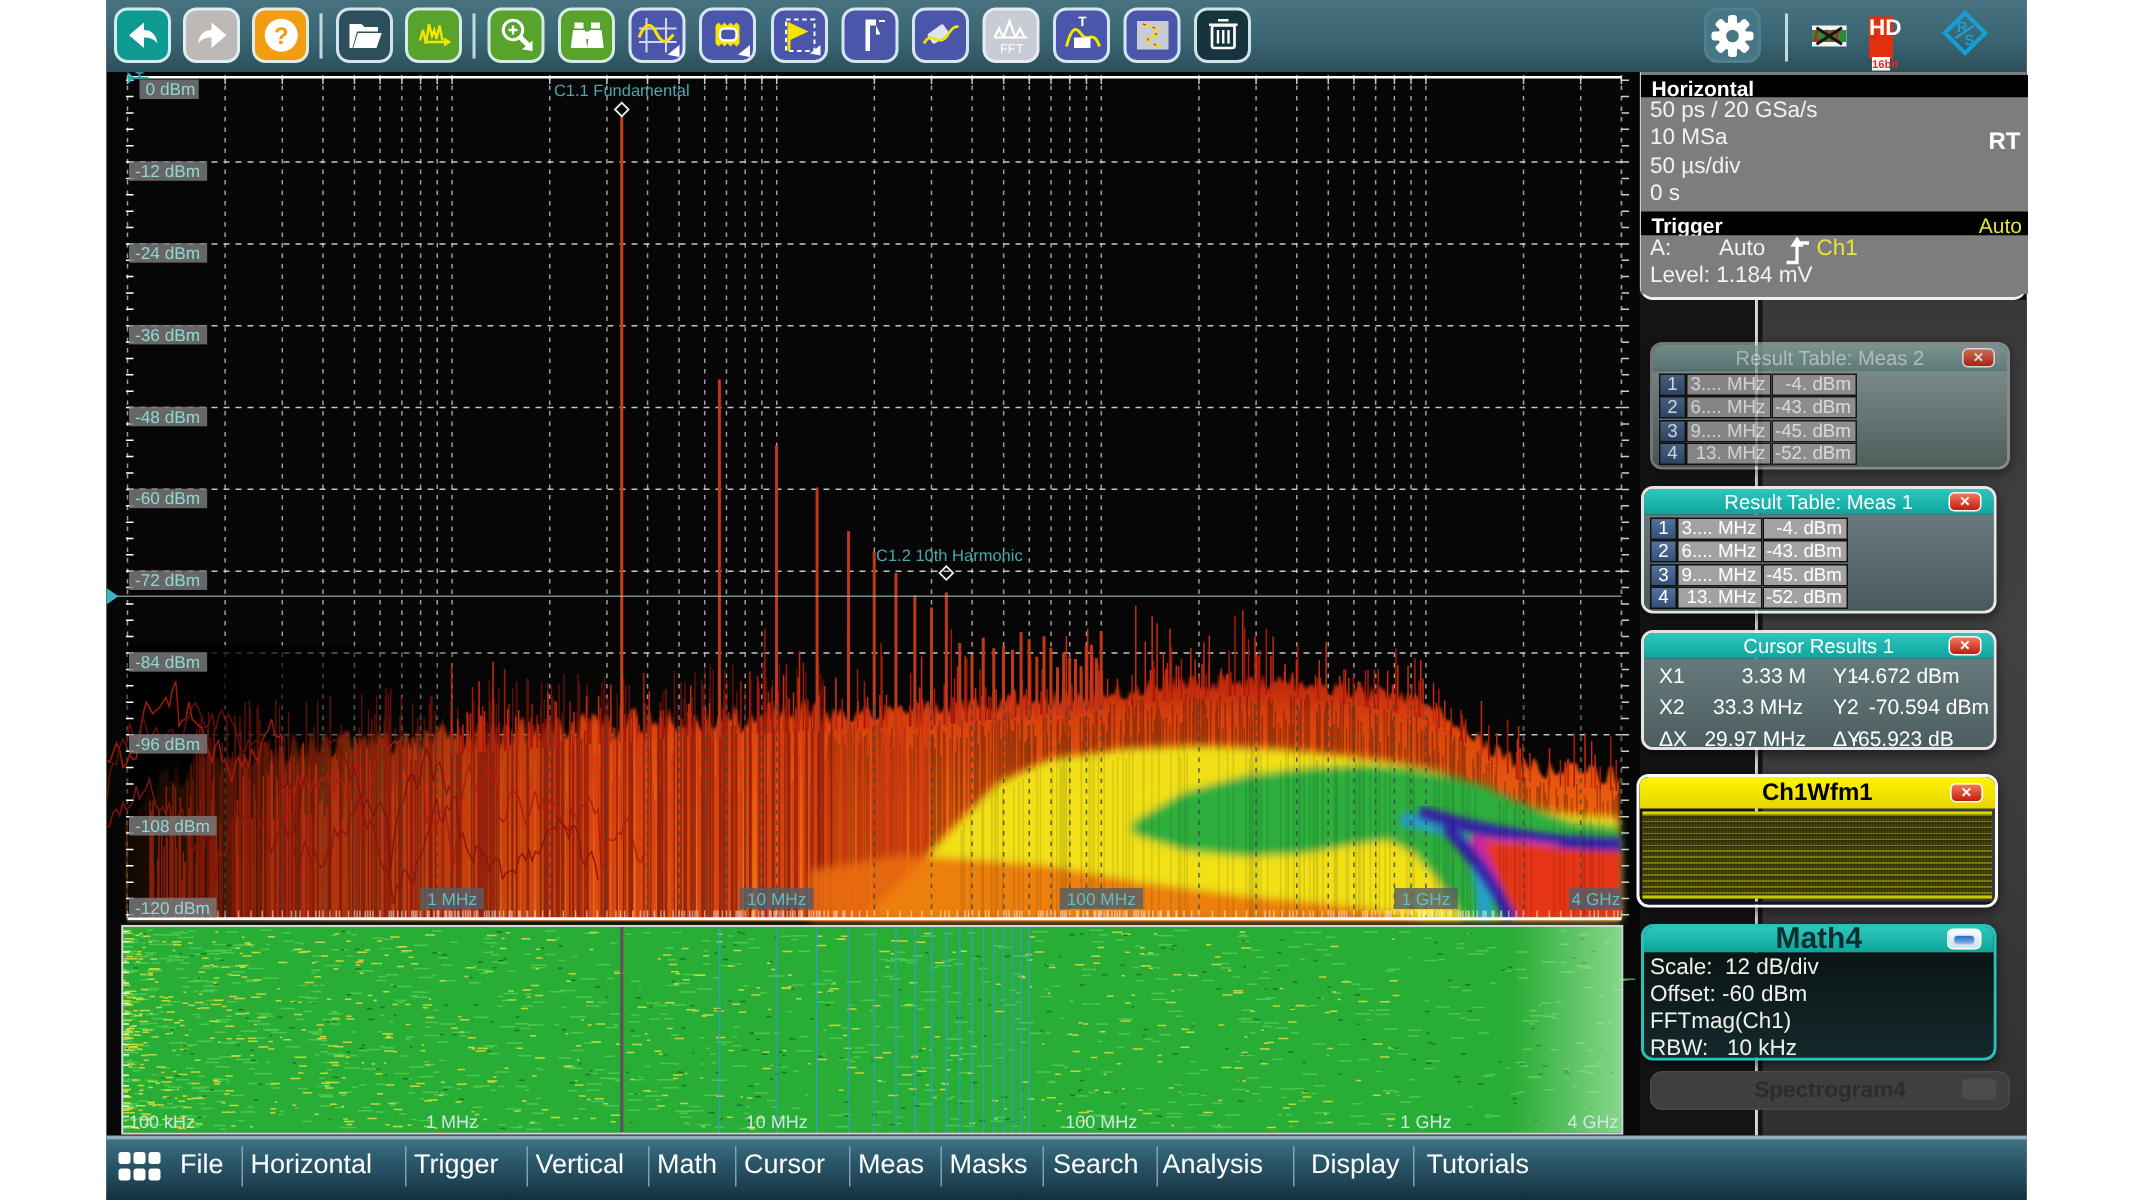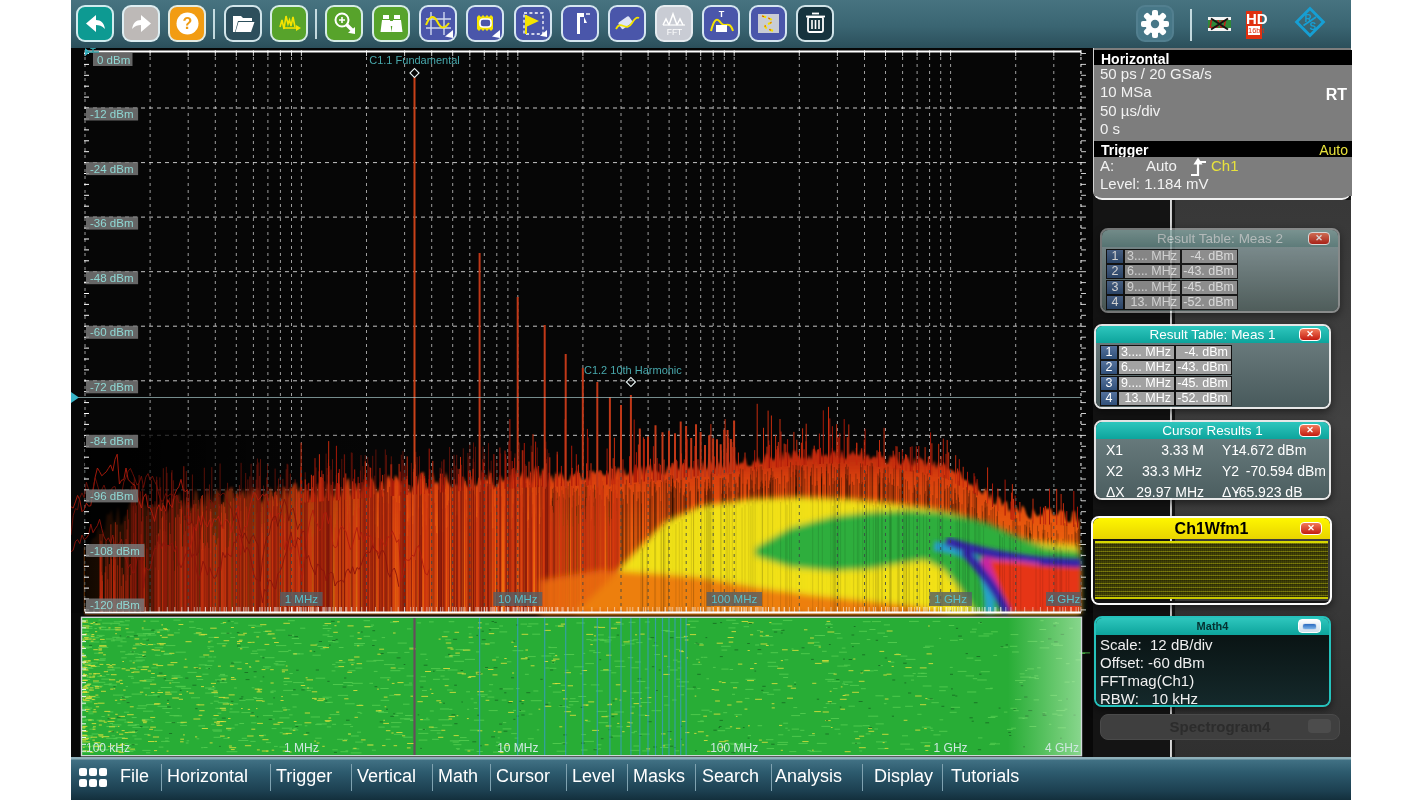"16bit" div { font-weight: normal -> bold; margin: 0 2px -> 12px 2px }
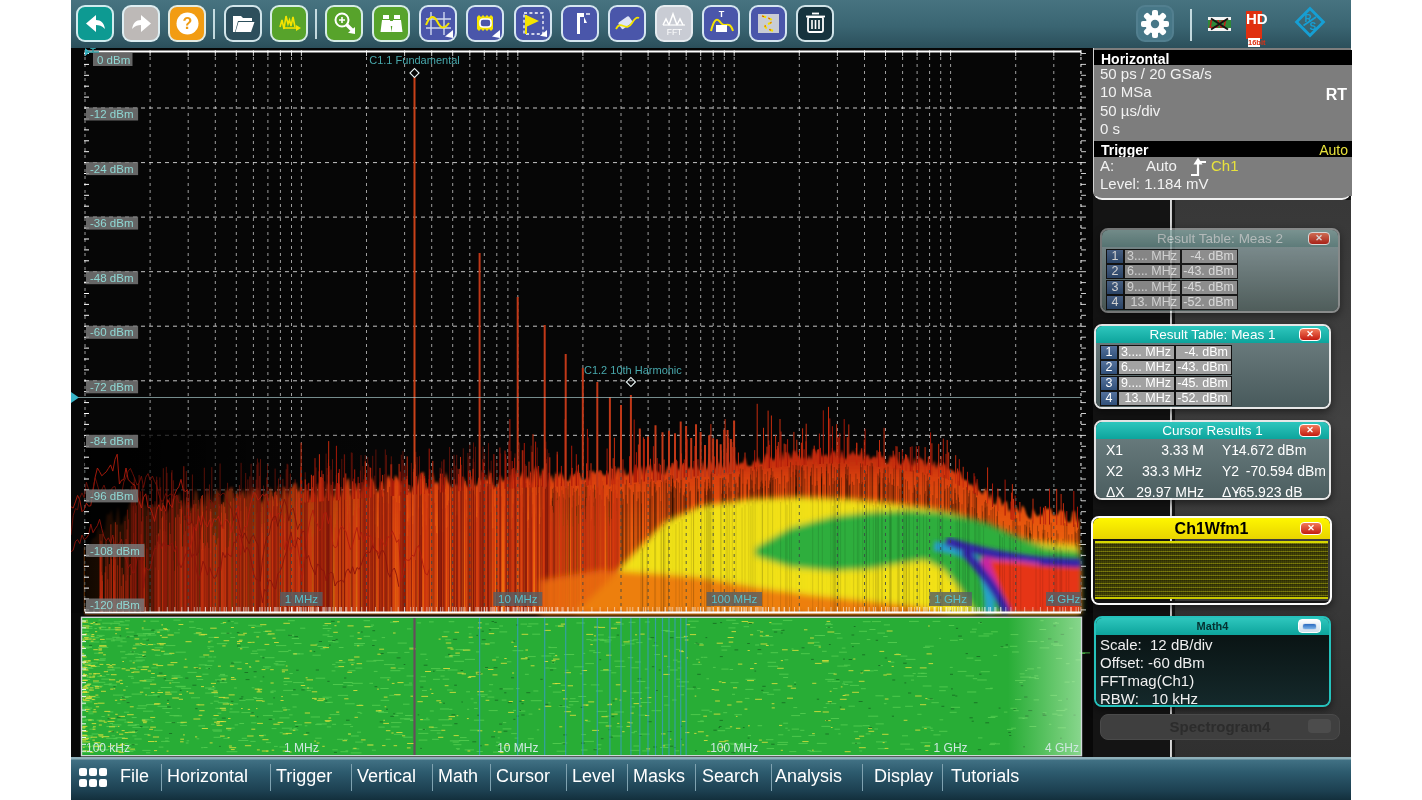"Math4" div.dhead { font-size: 11px -> 20px }
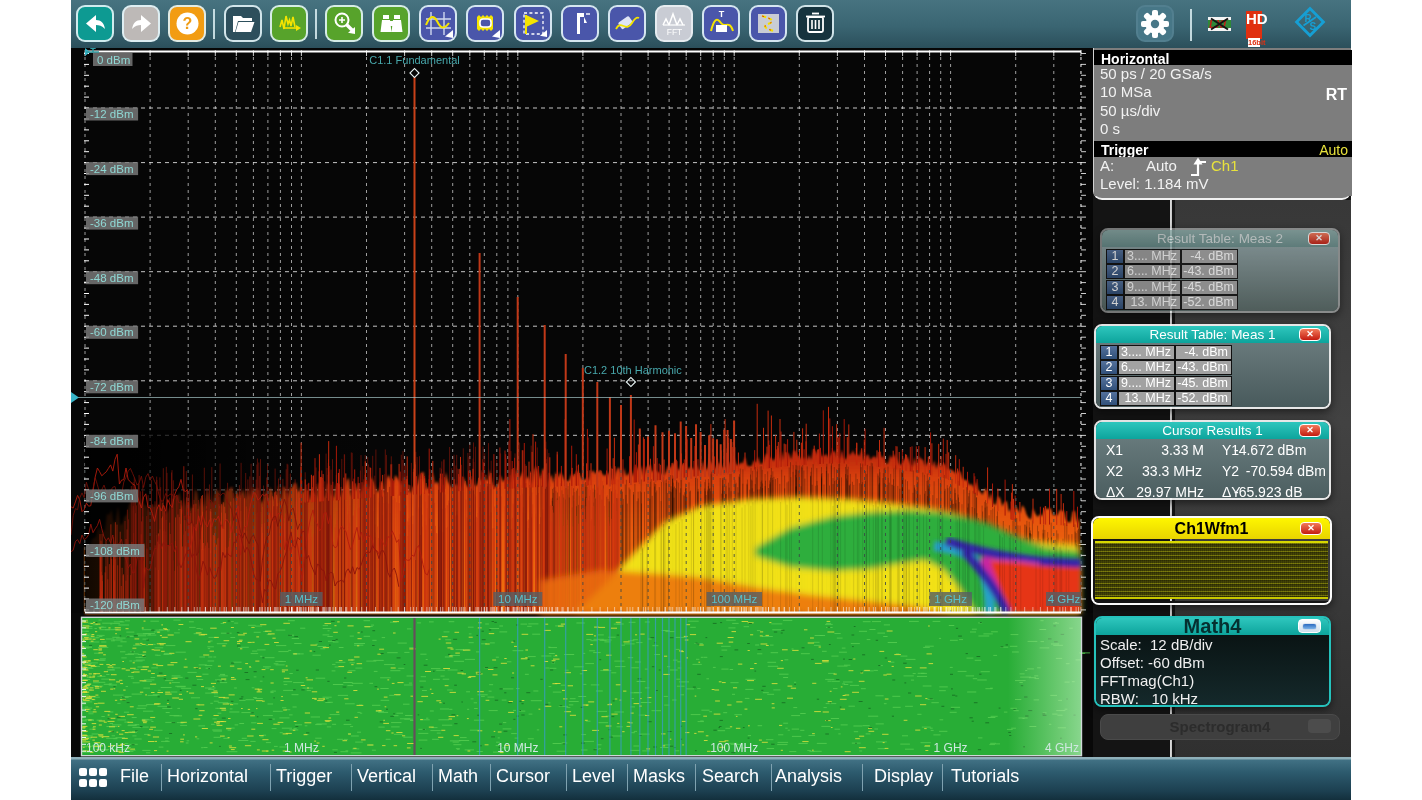"Level" div.mi { text: Level -> Meas }
